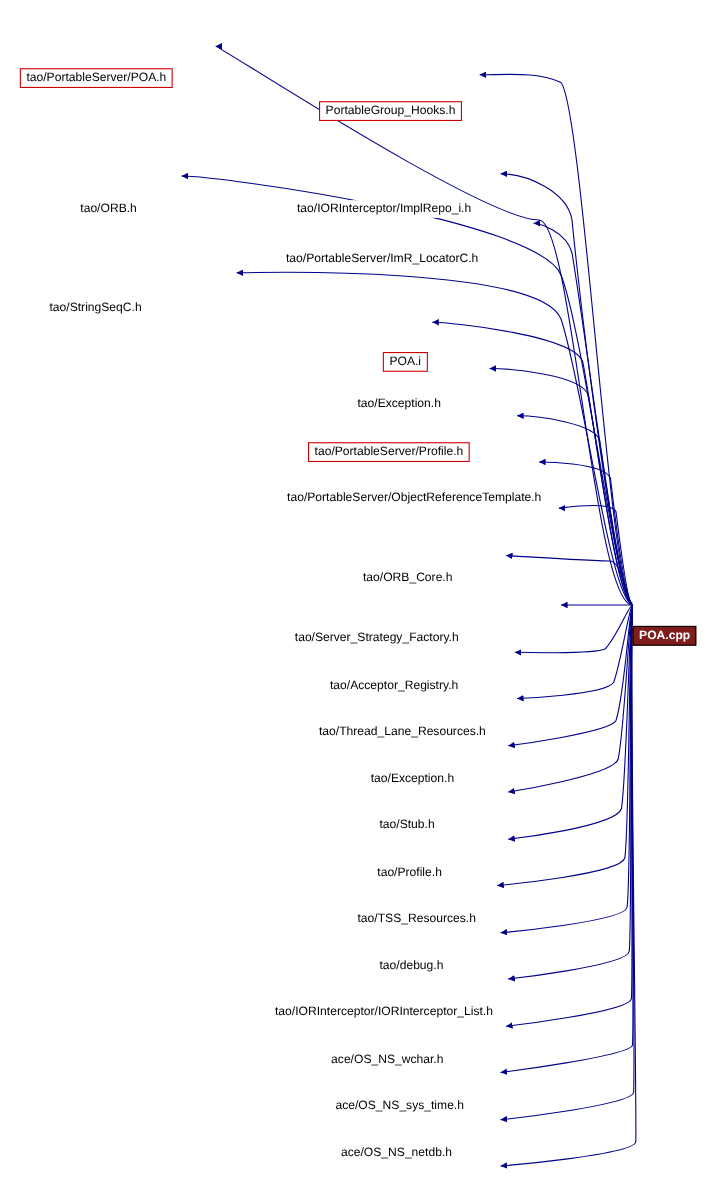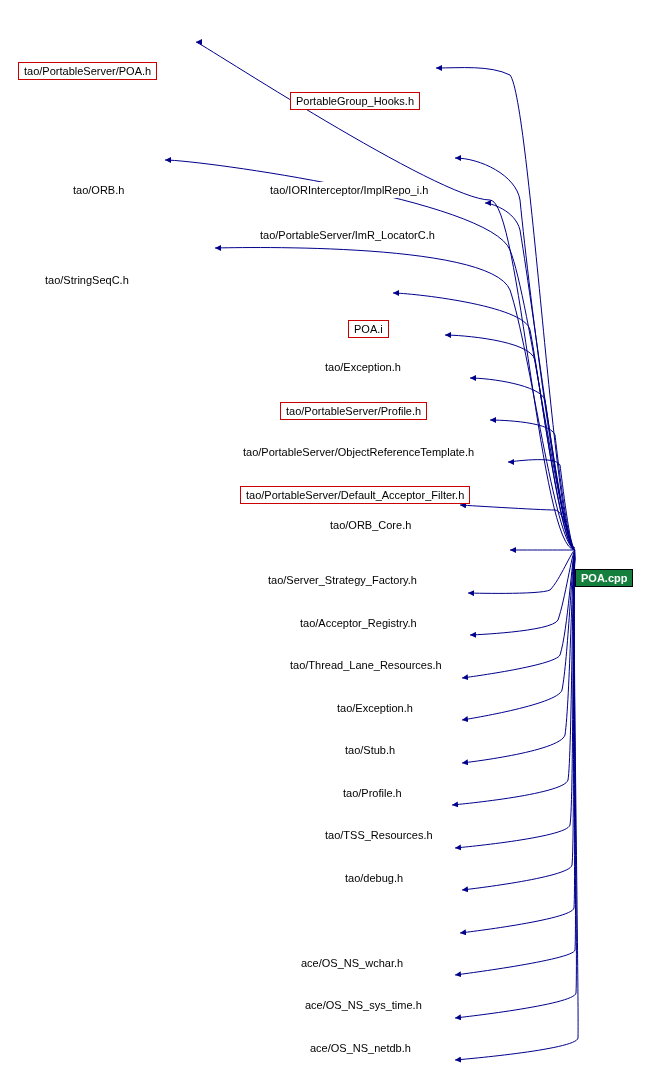"tao/PortableServer/ObjectReferenceTempla" div.node { left: 238px -> 256px }
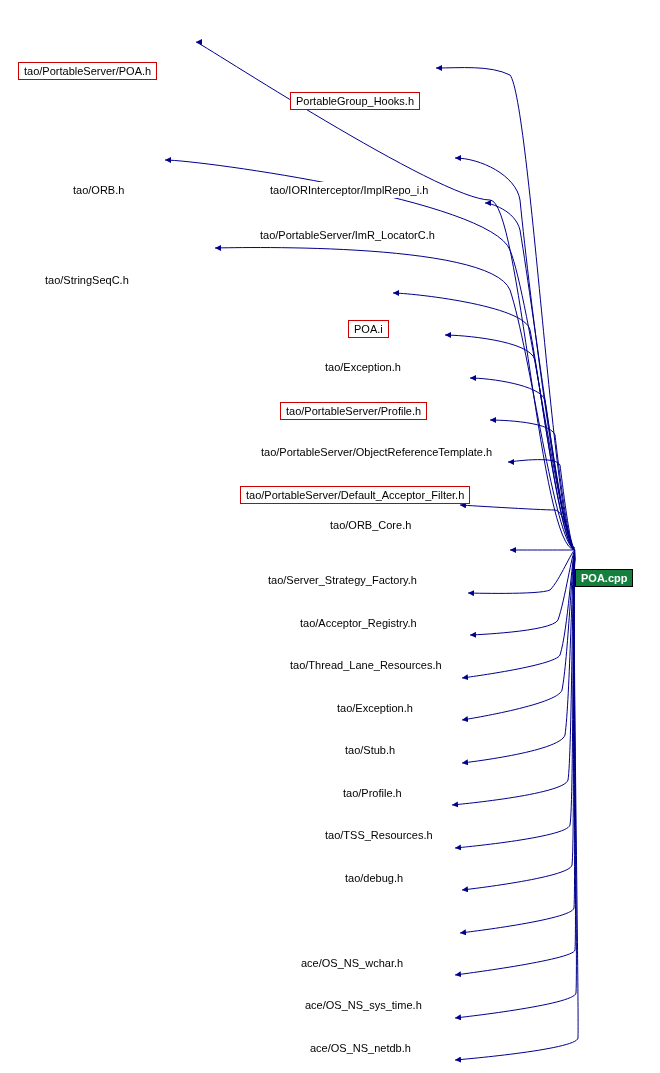"tao/PortableServer/Default_Acceptor_Filt" div.node { html: <div>tao/PortableServer/Default_Acceptor_Filter.h</div> -> none }
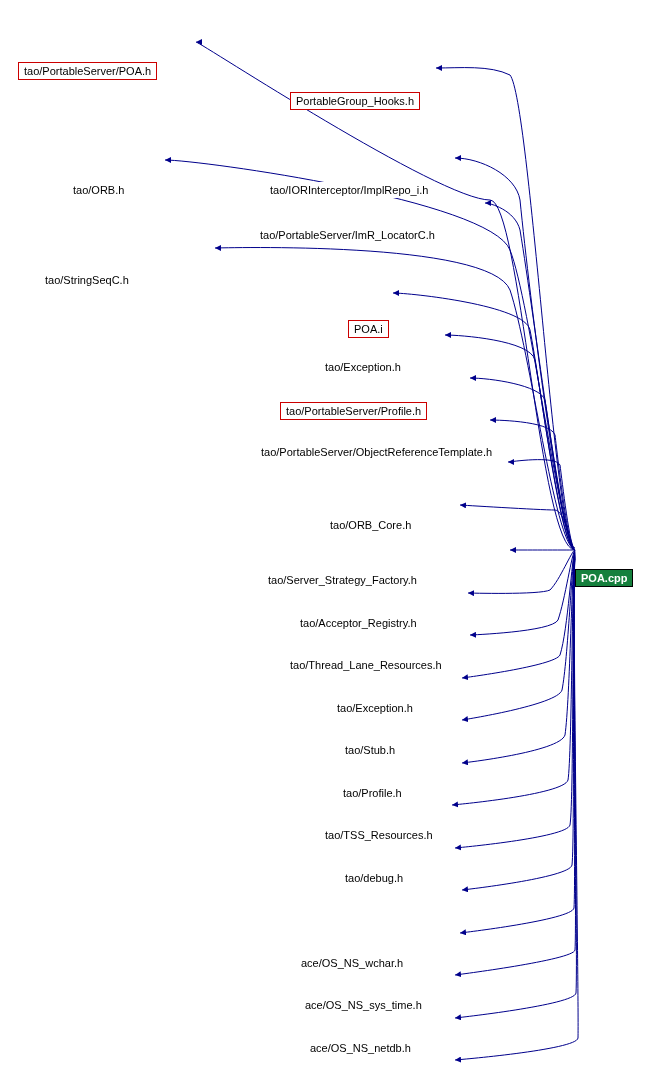"POA.cpp" .node-black { background: #15803d -> #7f1d1d }
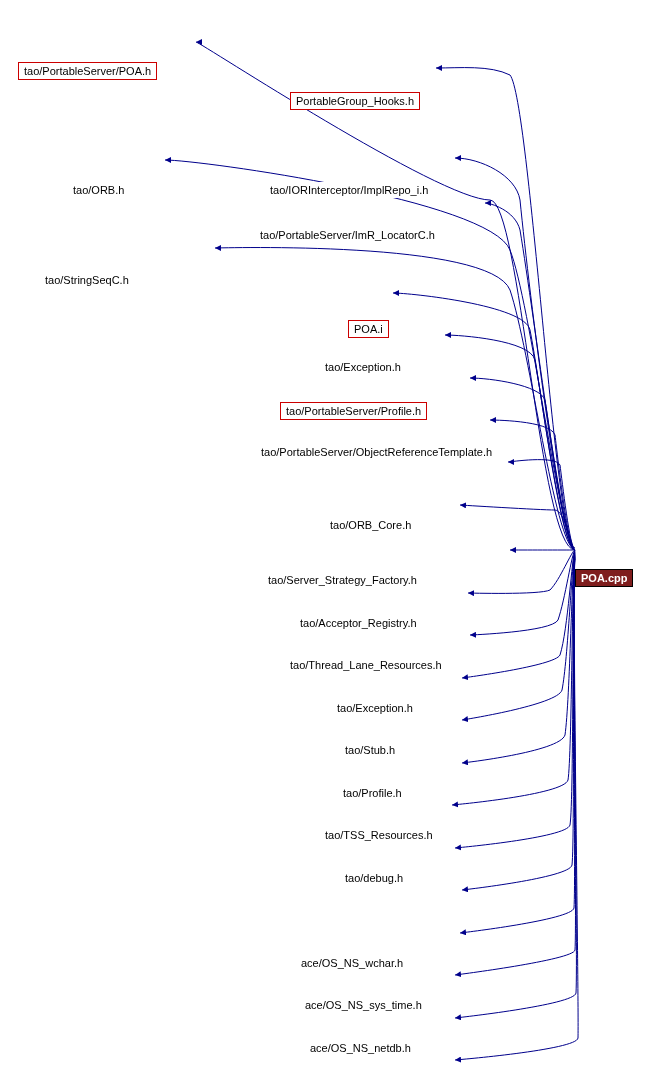"tao/IORInterceptor/IORInterceptor_List.h" div.node { html: none -> <div>tao/IORInterceptor/IORInterceptor_List.h</div> }
